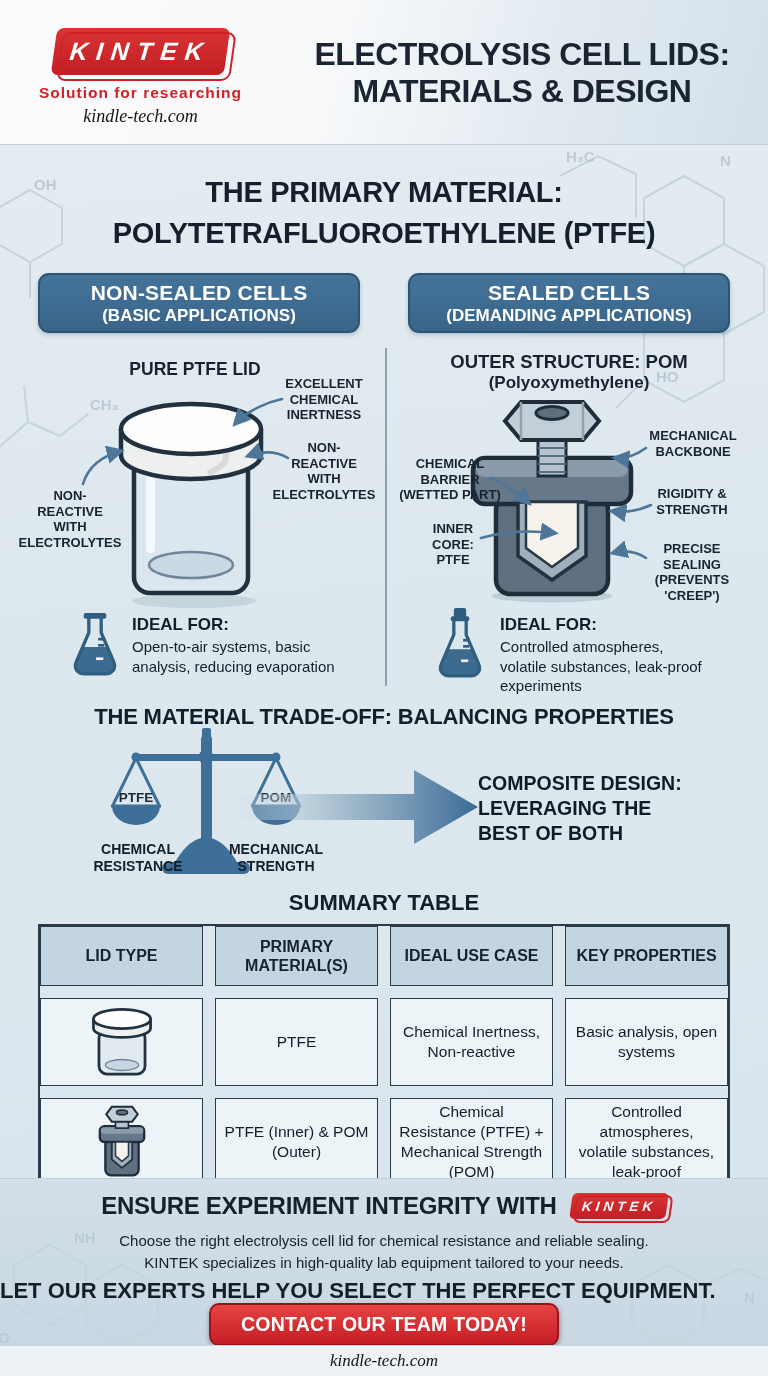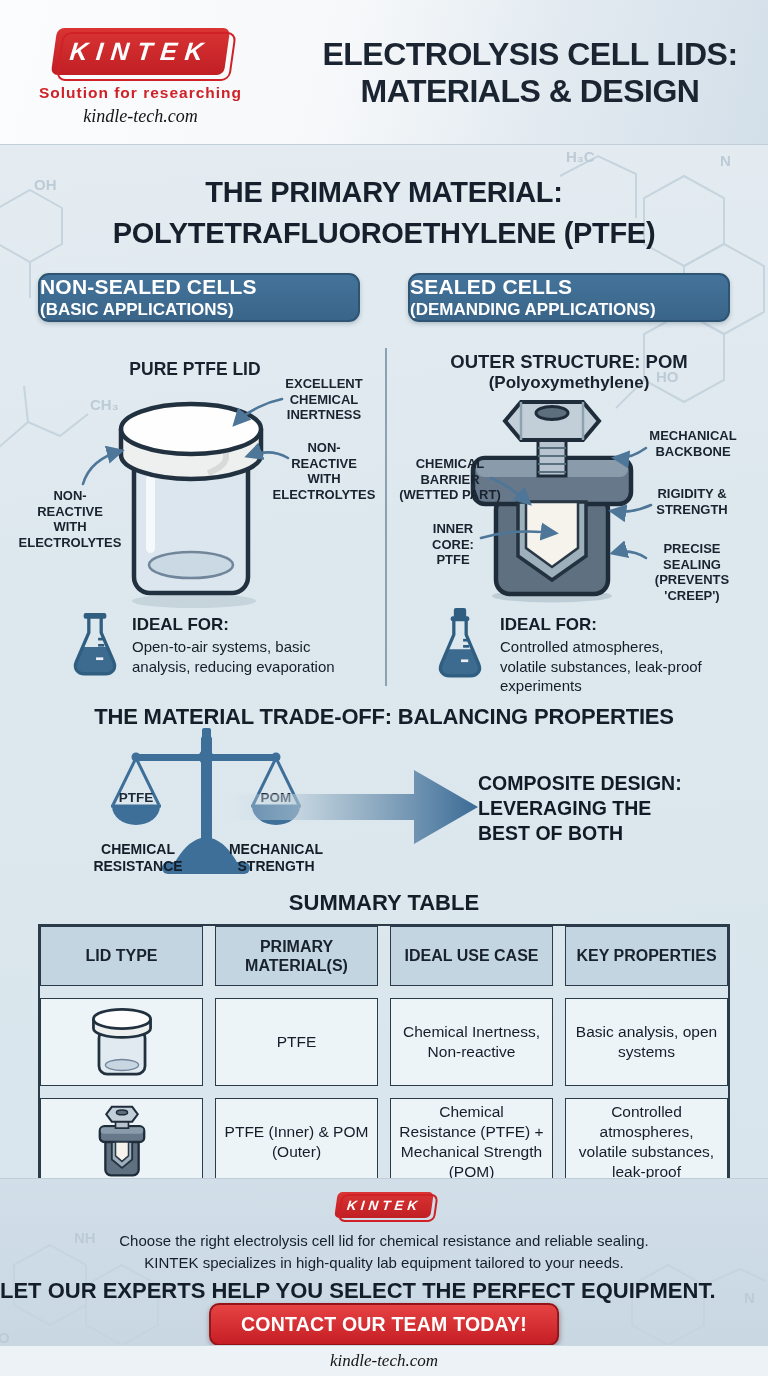"ELECTROLYSIS CELL LIDS:" .header-title { right: 4px -> 12px }
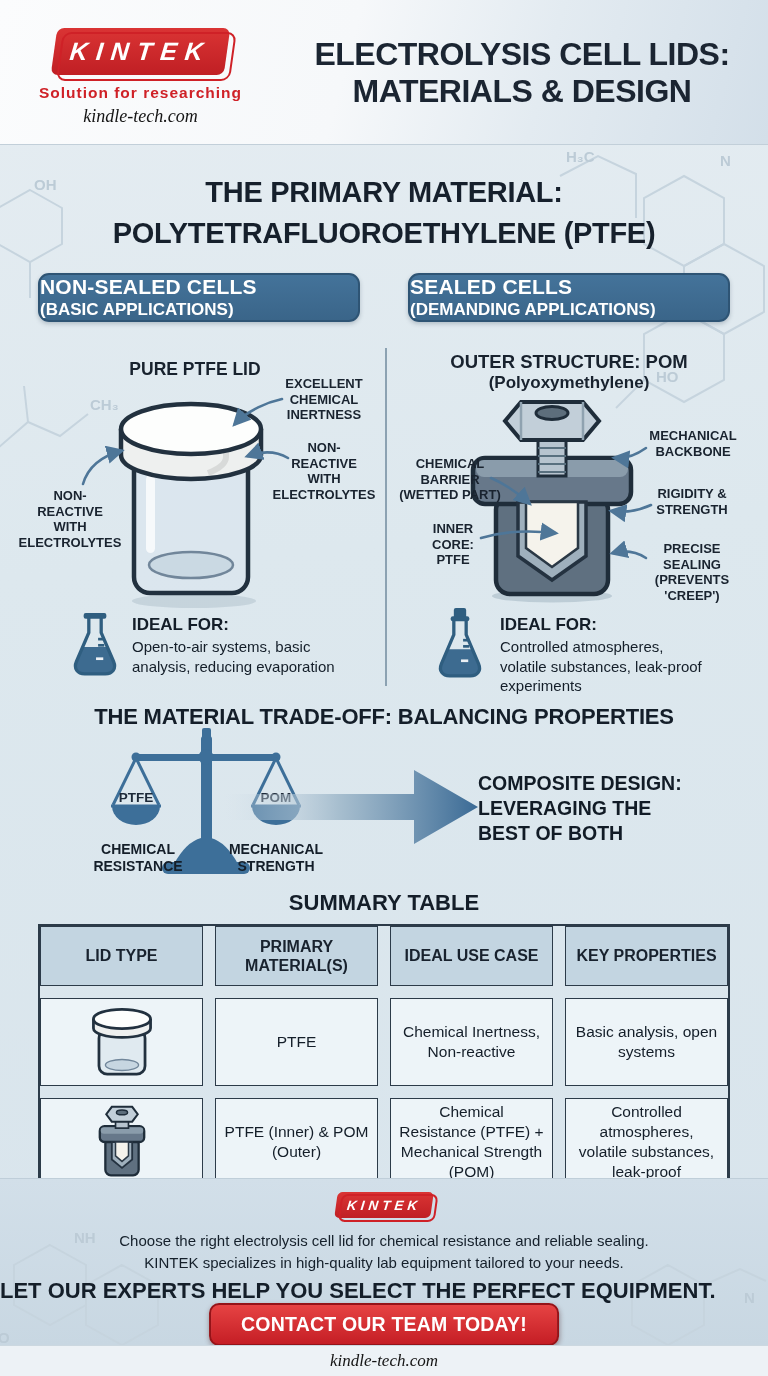"NON-SEALED CELLS" .pill { height: 49px -> 60px; text-align: left -> center }
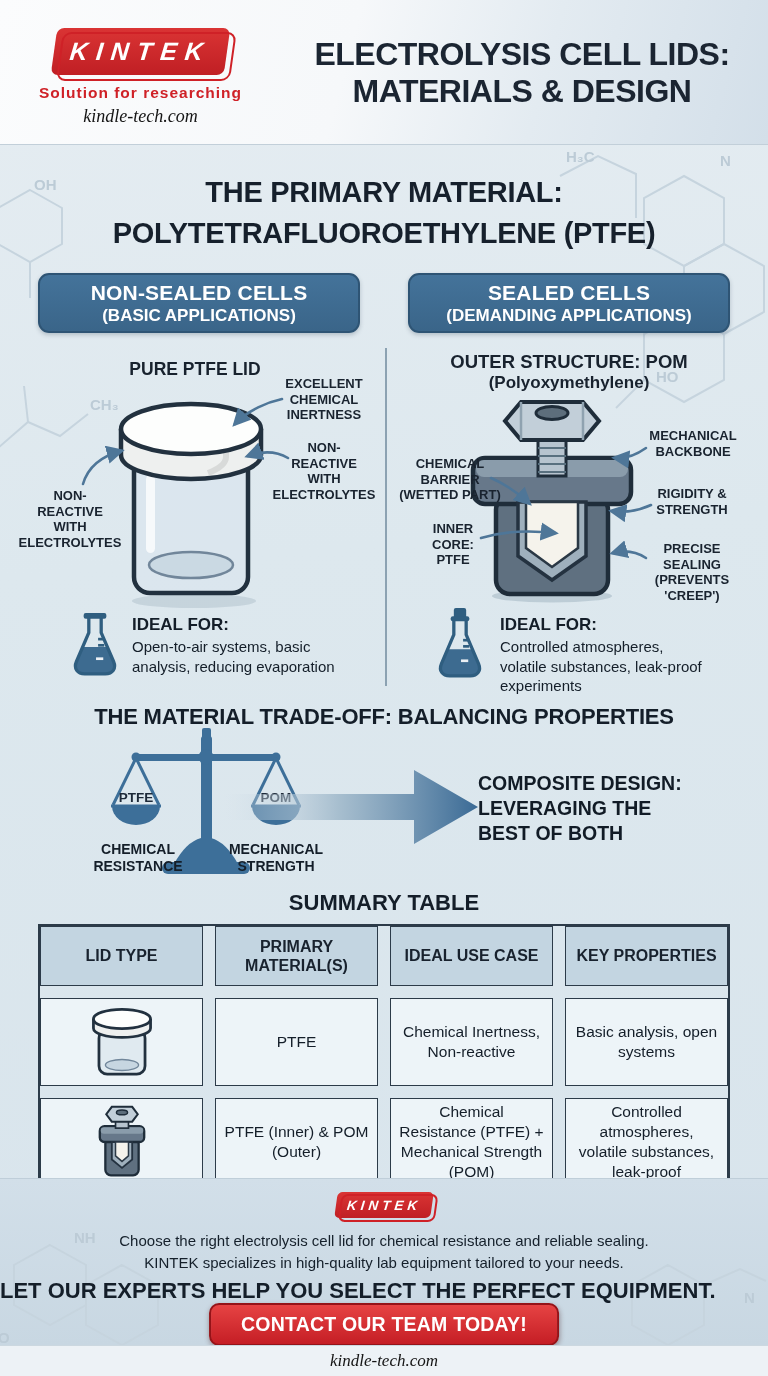"ENSURE EXPERIMENT INTEGRITY WITH" span.txt { html: none -> <span>ENSURE EXPERIMENT INTEGRITY WITH</span> }
